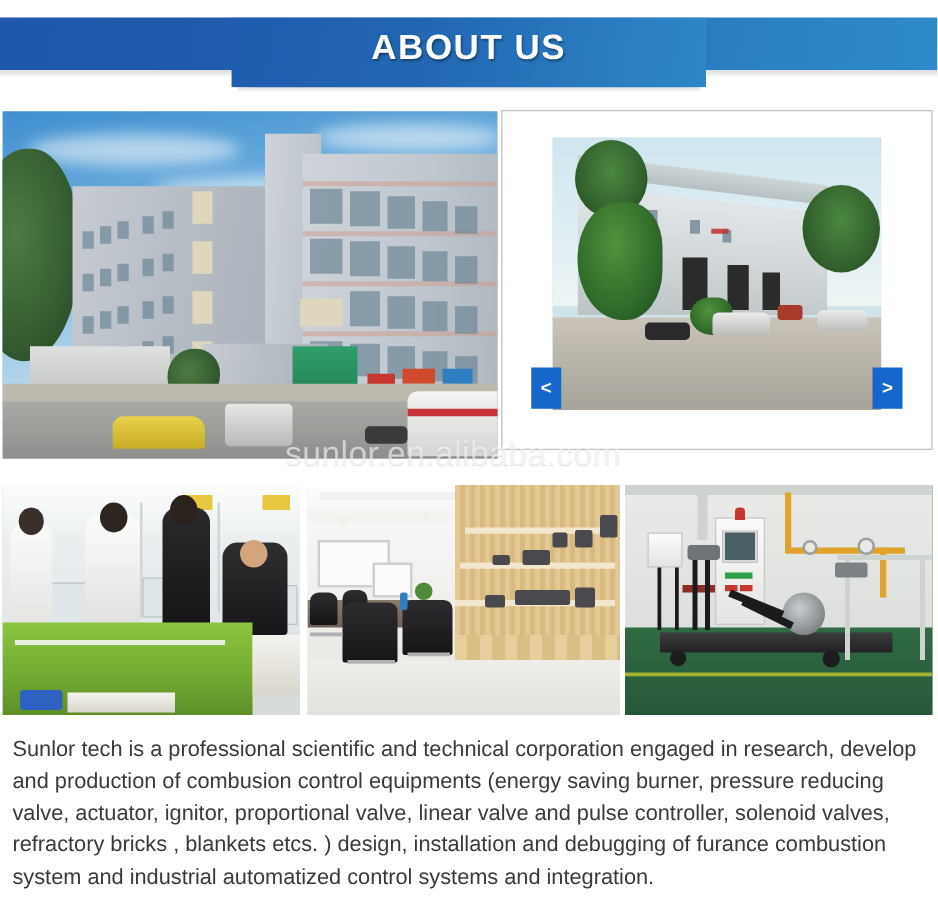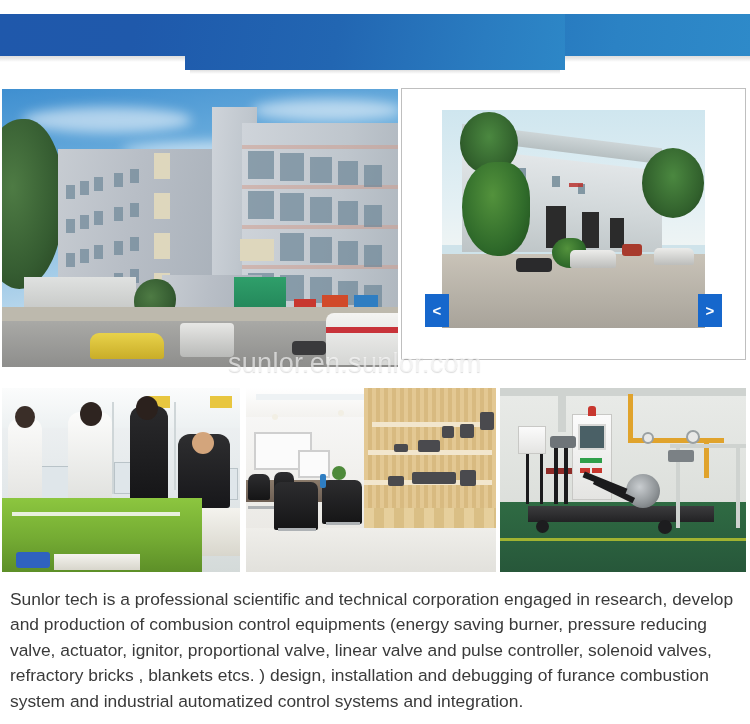"ABOUT US" div.banner-title { html: none -> <div>ABOUT US</div> }
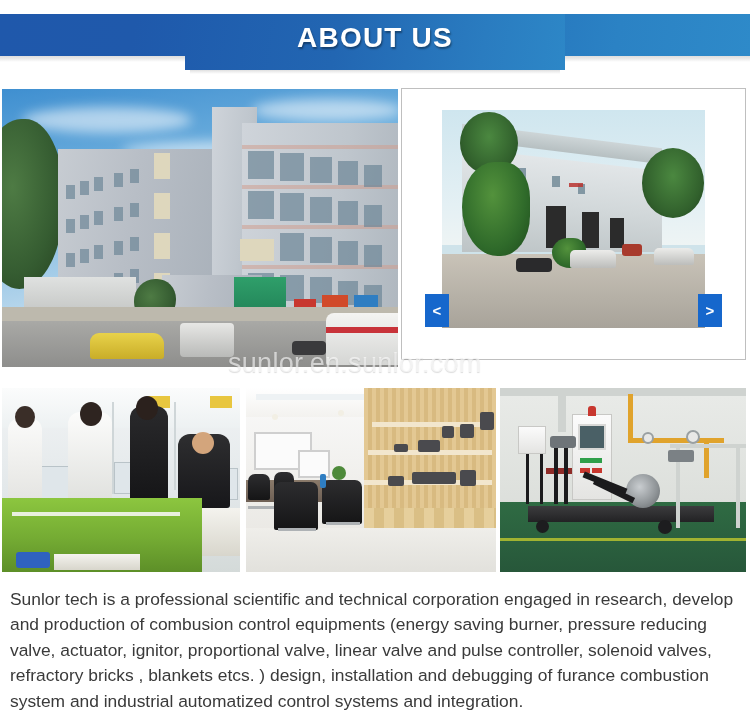"sunlor.en.sunlor.com" div.watermark { text: sunlor.en.sunlor.com -> sunlor.en.alibaba.com }
